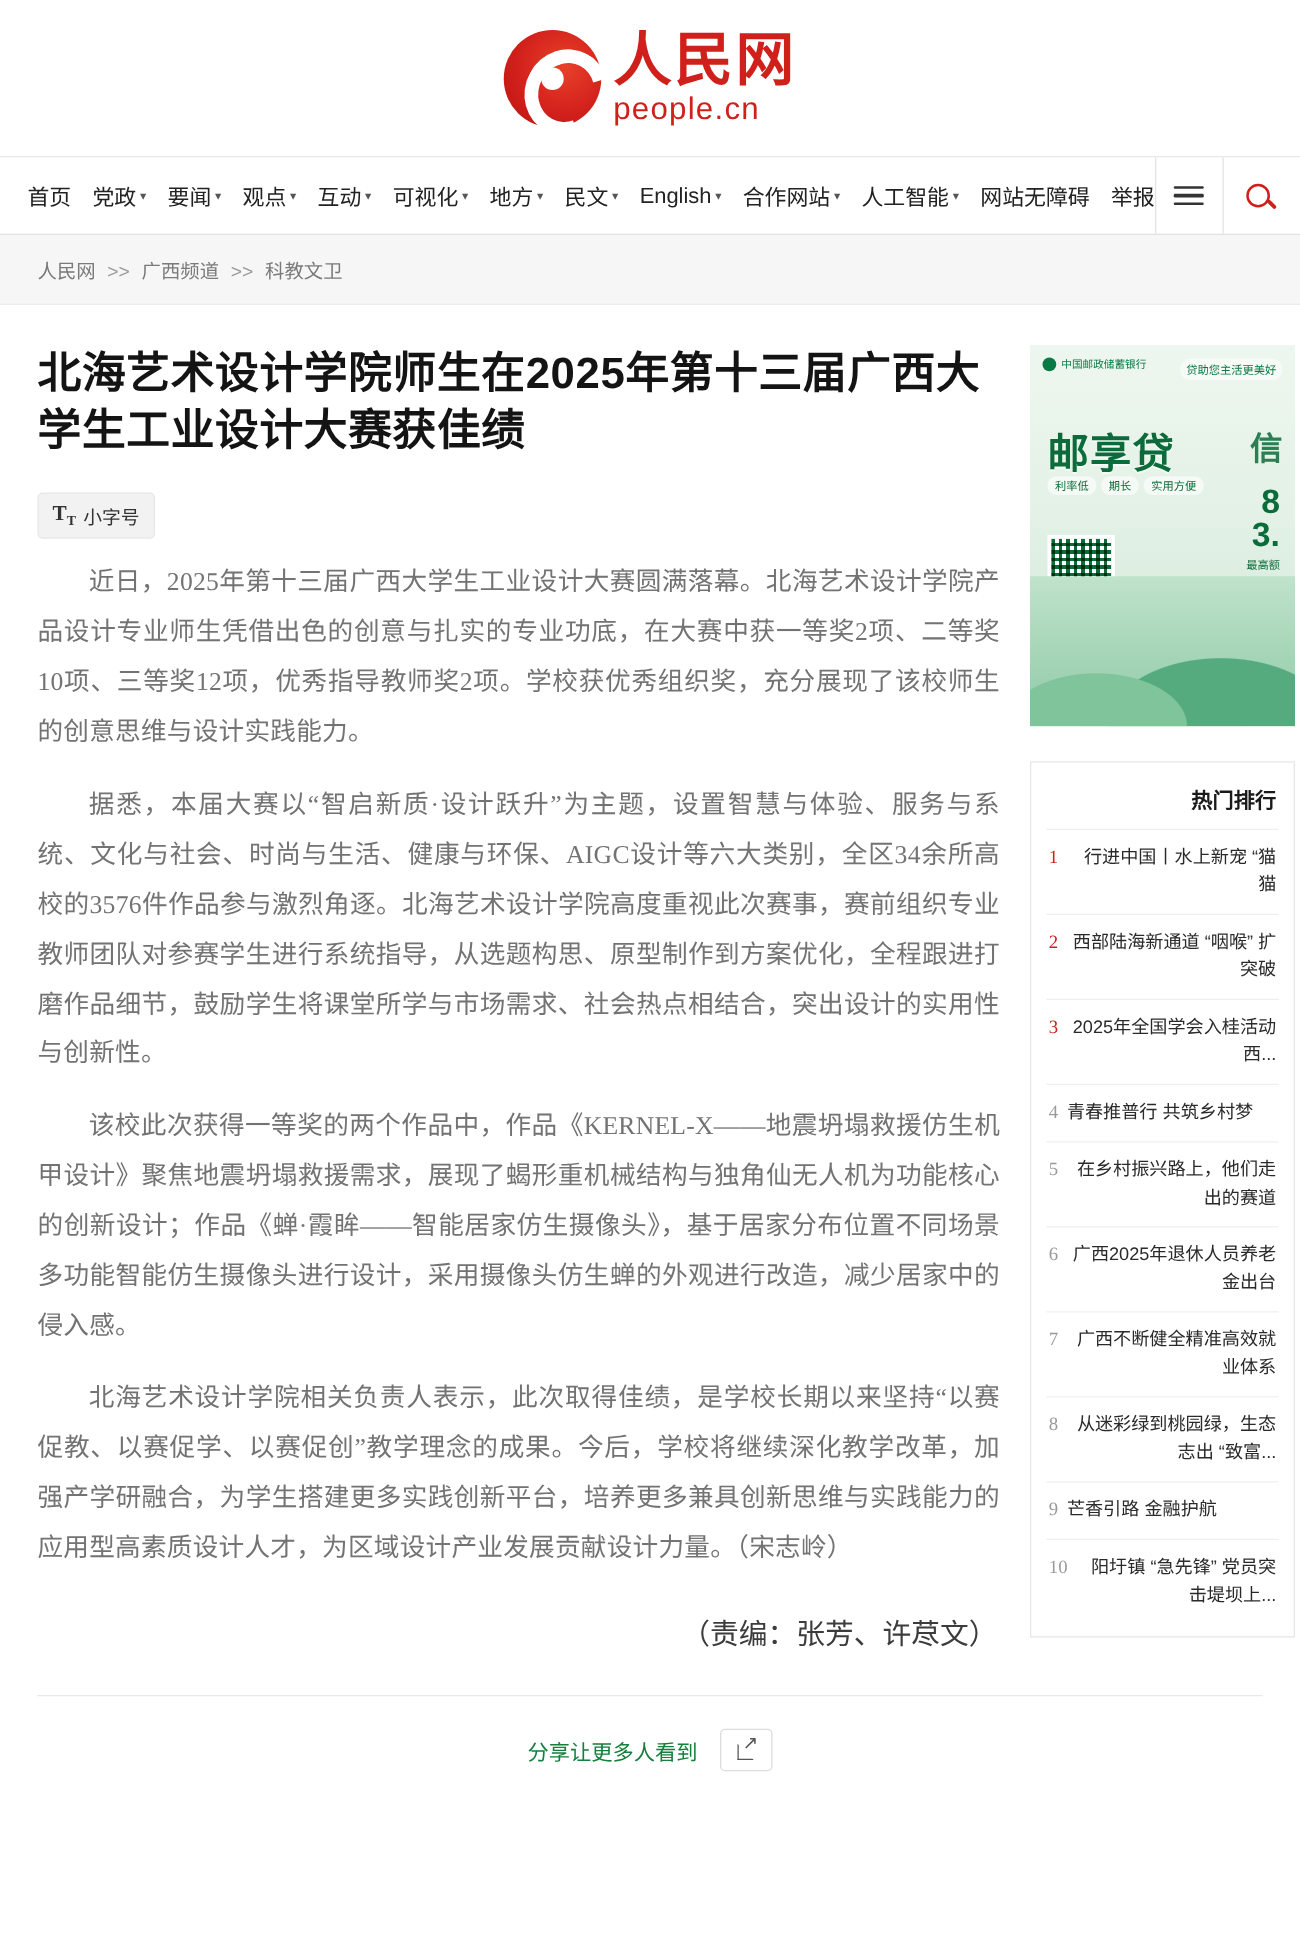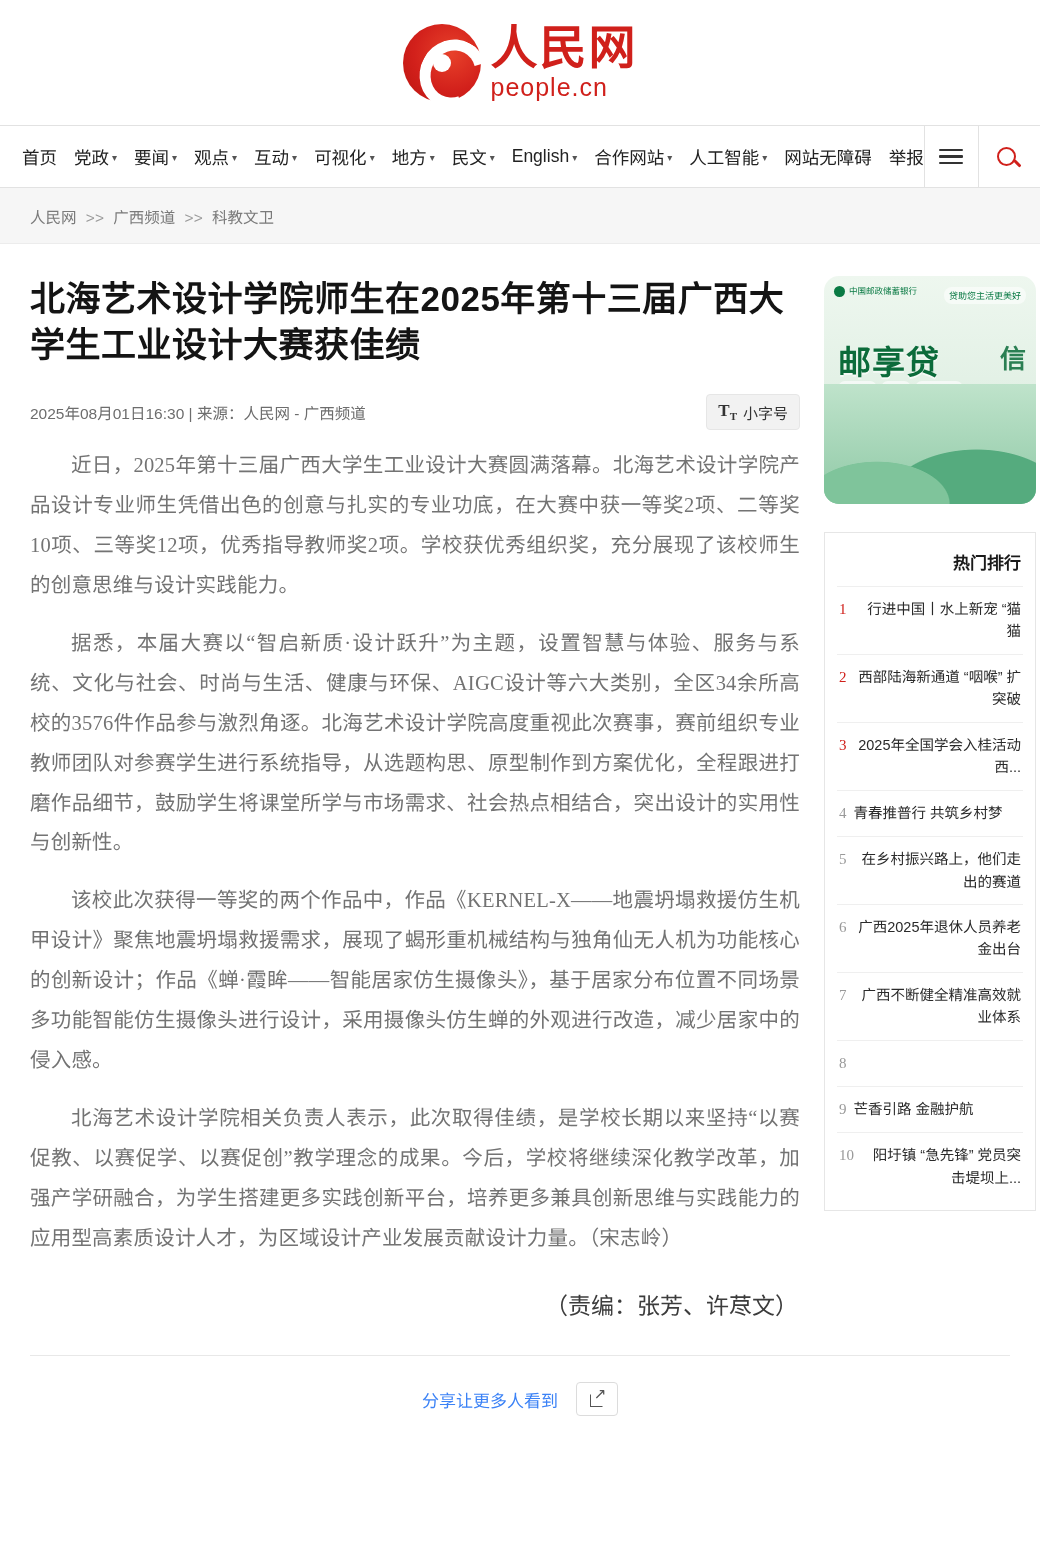"中国邮政储蓄银行" .ad-box { border-radius: 15px -> 0; height: 228px -> 305px }
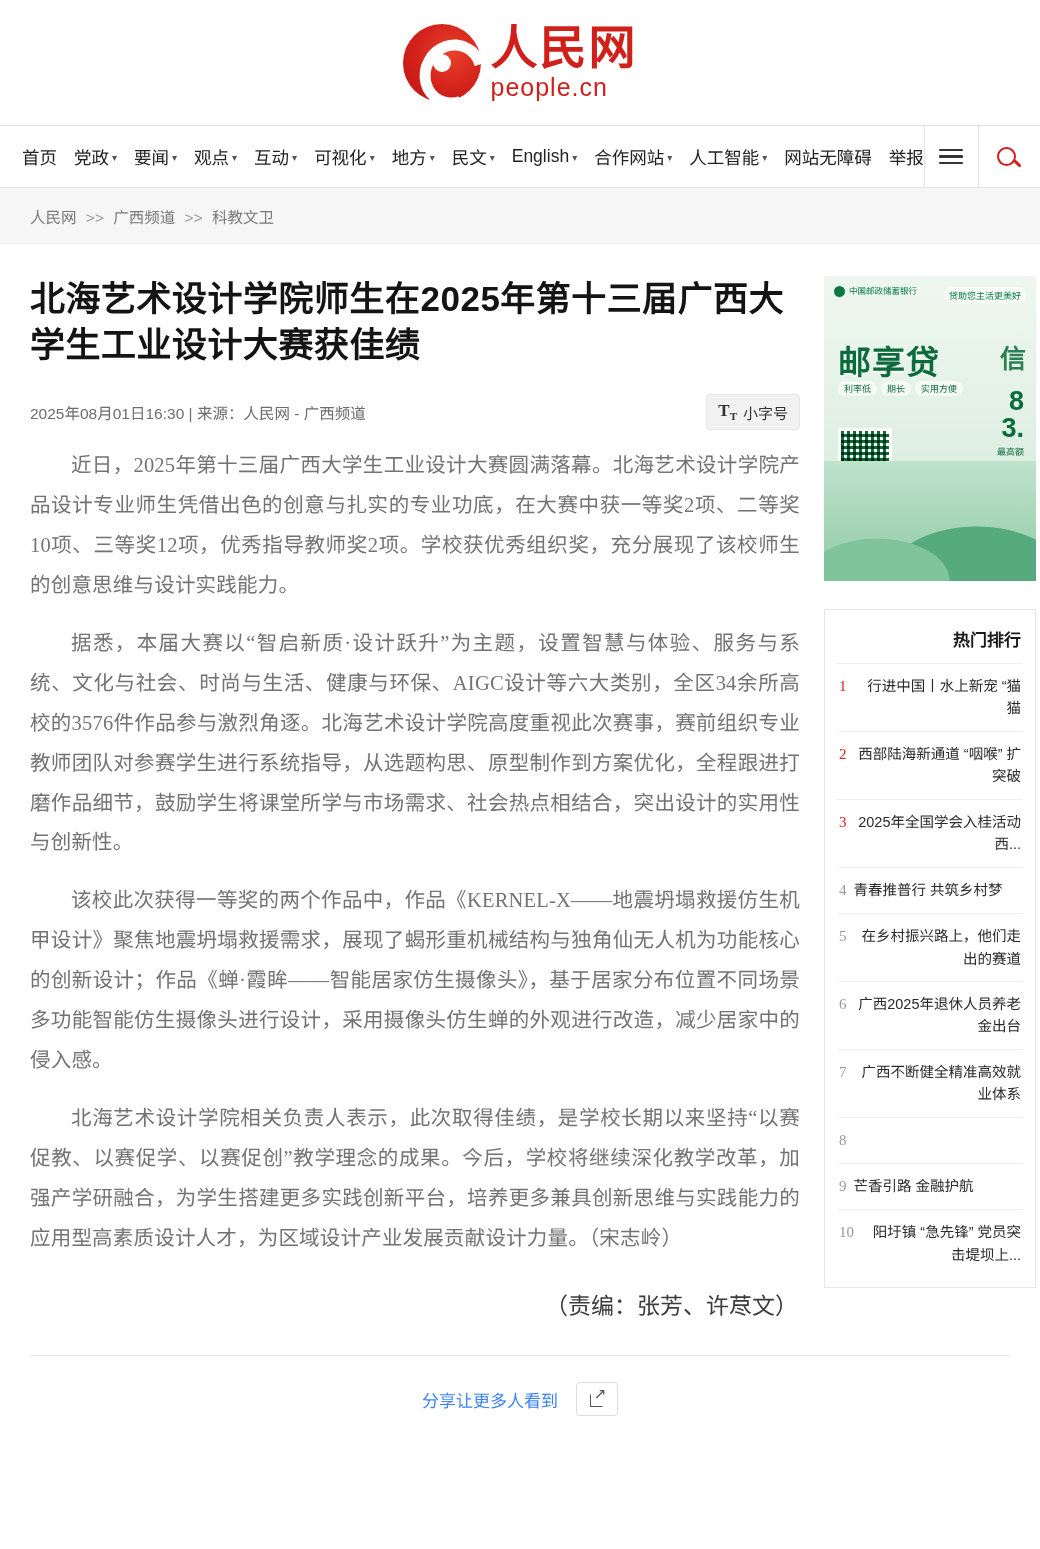"2025年08月01日16:30 | 来源：人民网 - 广西频道" div.meta-text { html: <div>2025年08月01日16:30 | 来源：人民网 - 广西频道</div> -> none }
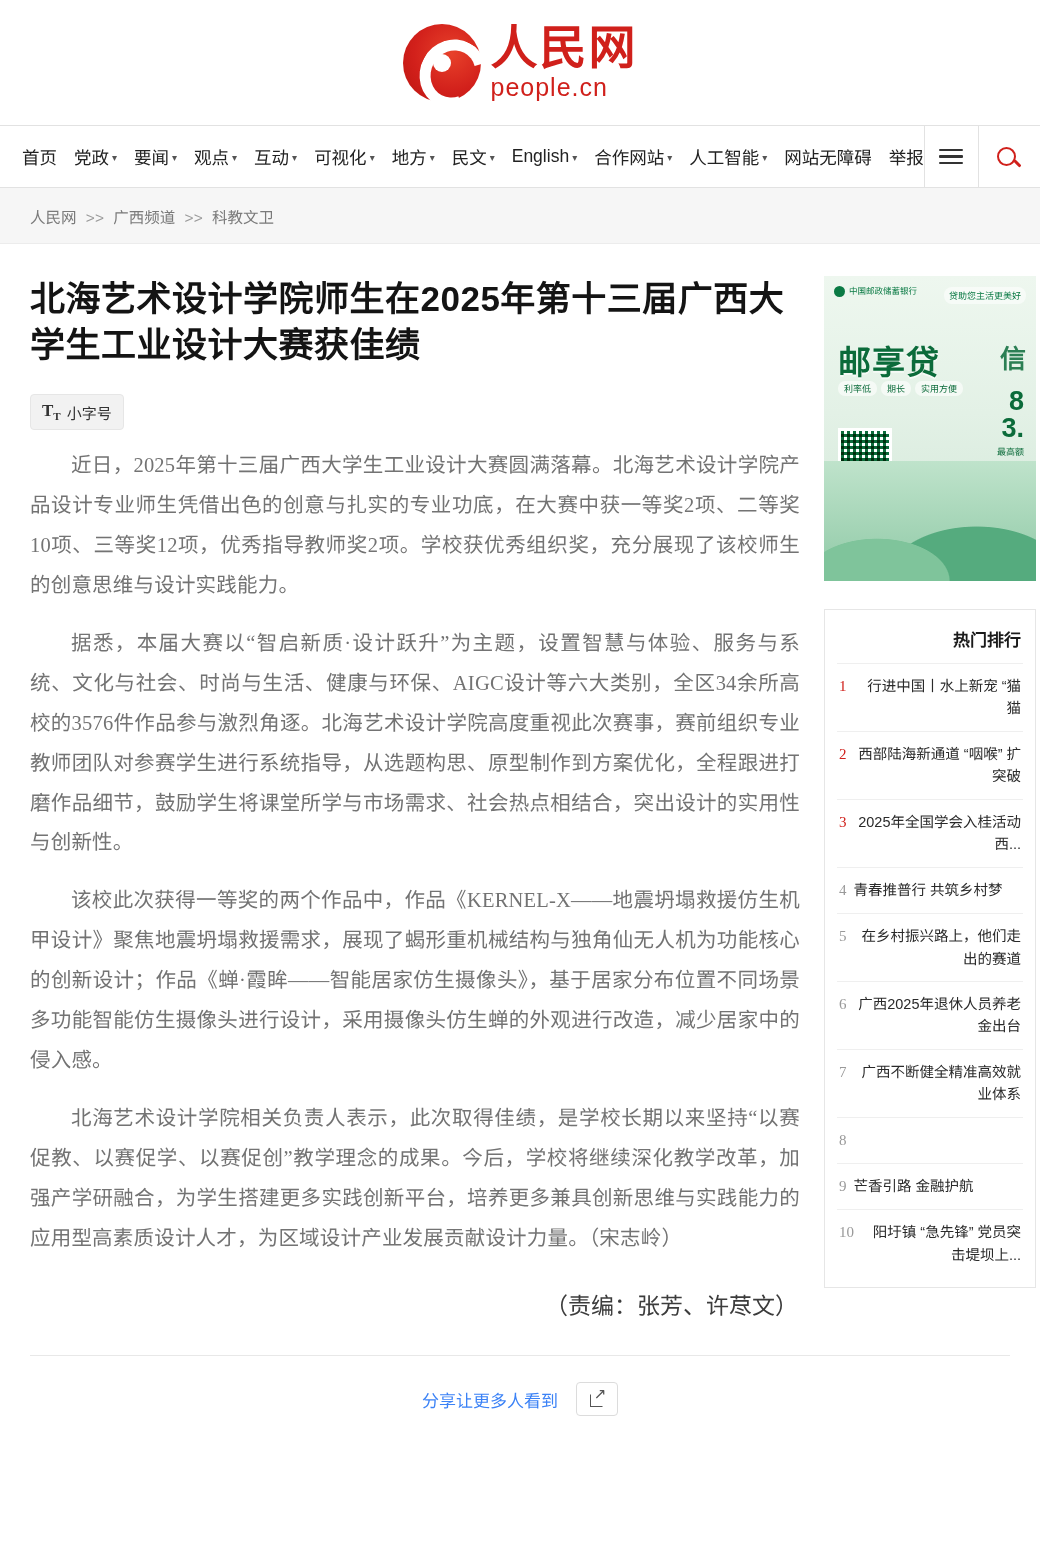"从迷彩绿到桃园绿，生态志出 “致富..." span.txt { html: none -> <span>从迷彩绿到桃园绿，生态志出 “致富...</span> }
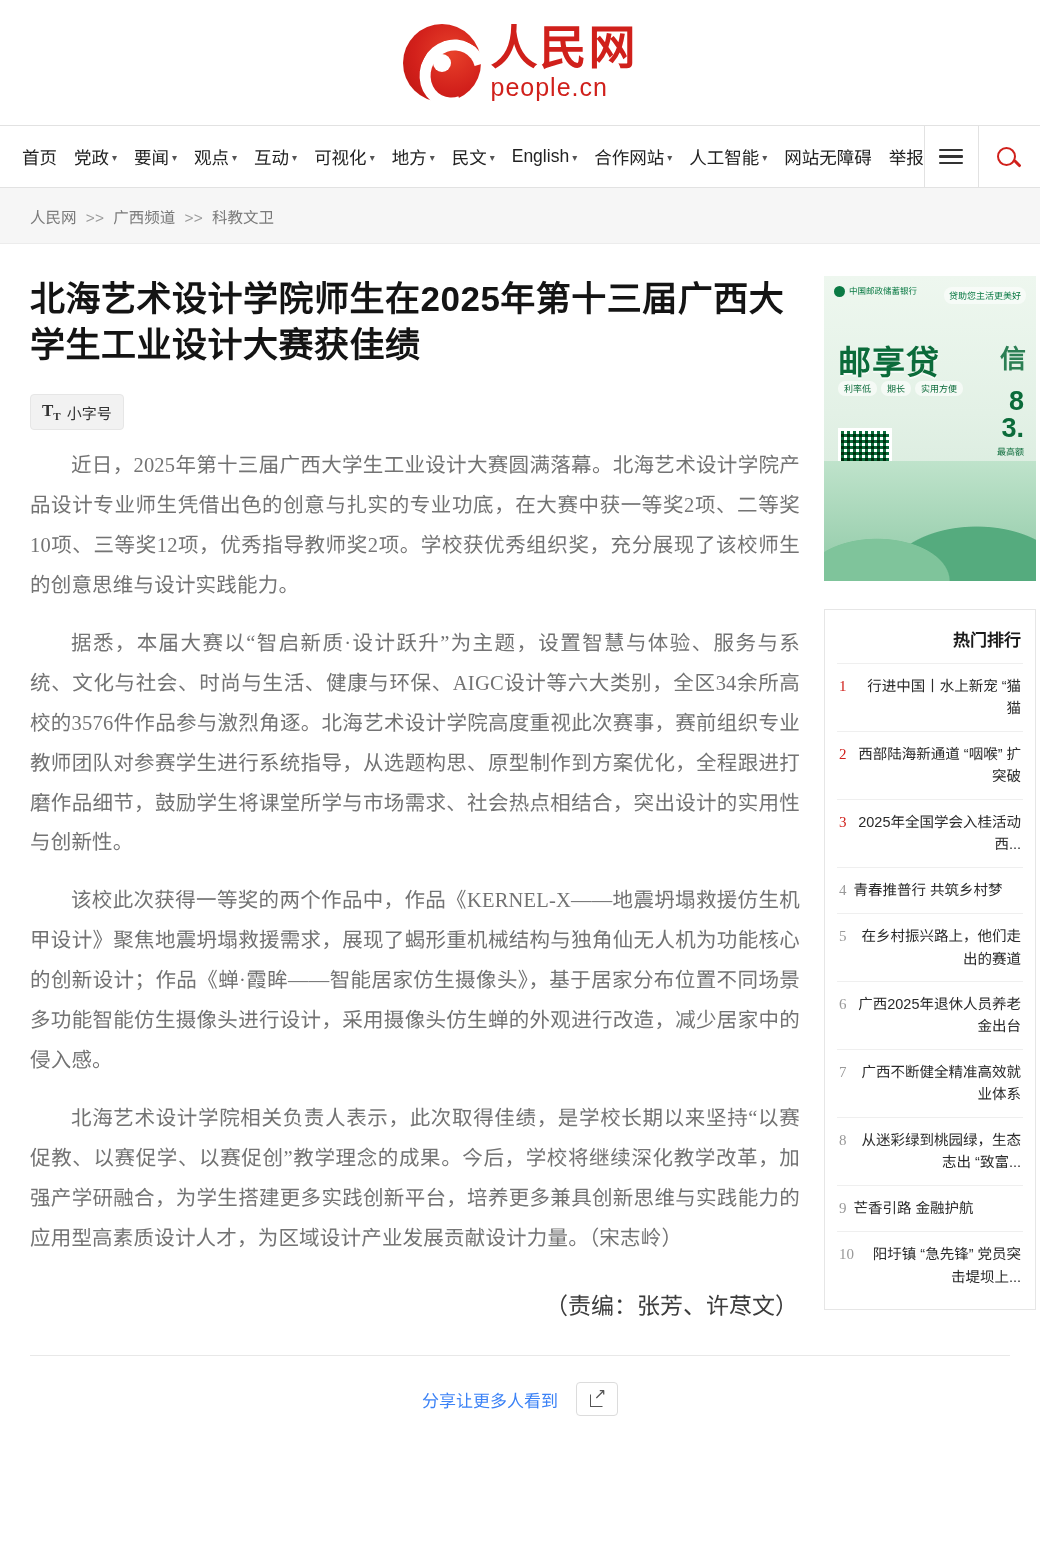"分享让更多人看到" .share-text { color: #3b82f6 -> #15803d }
